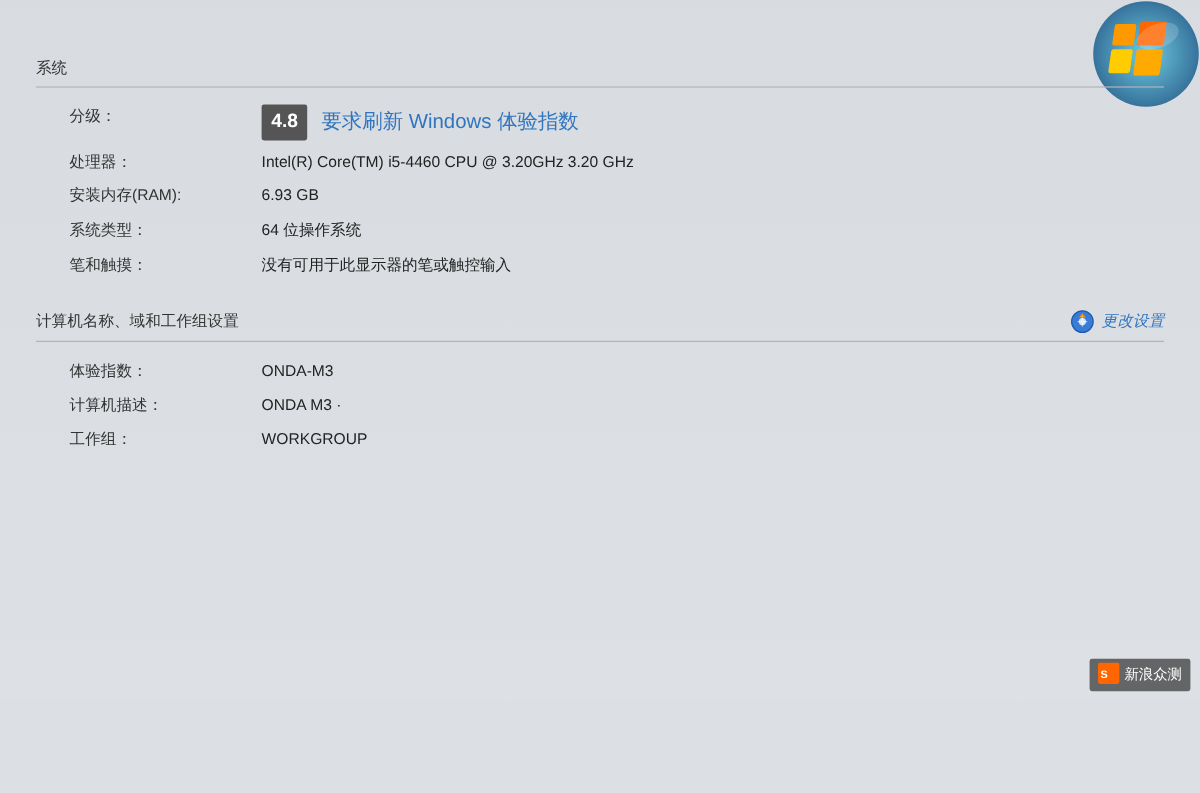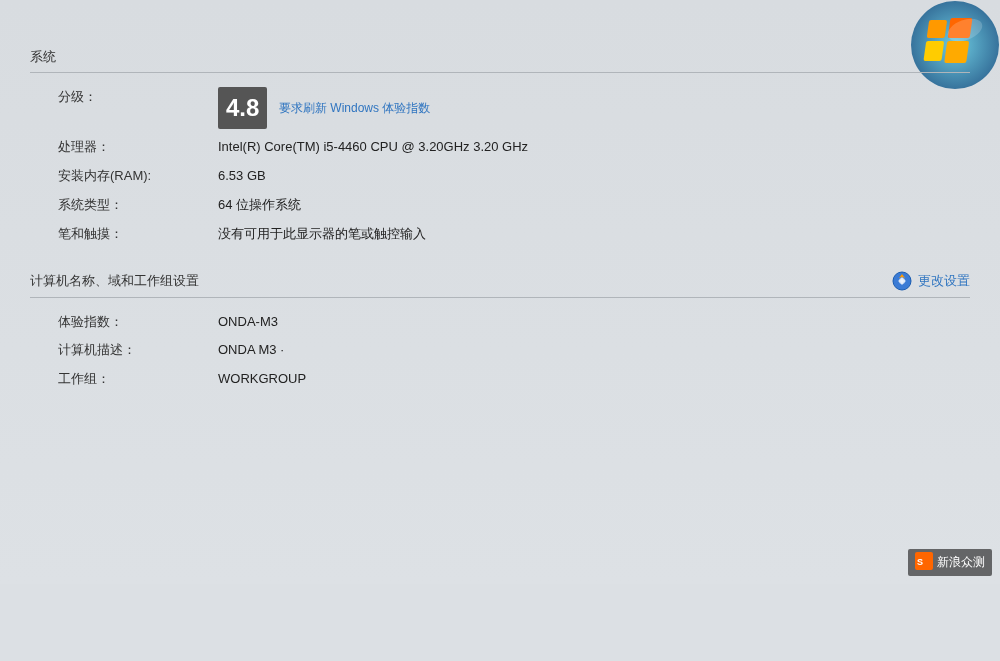"4.8" .rating-box { font-size: 24px -> 16px }
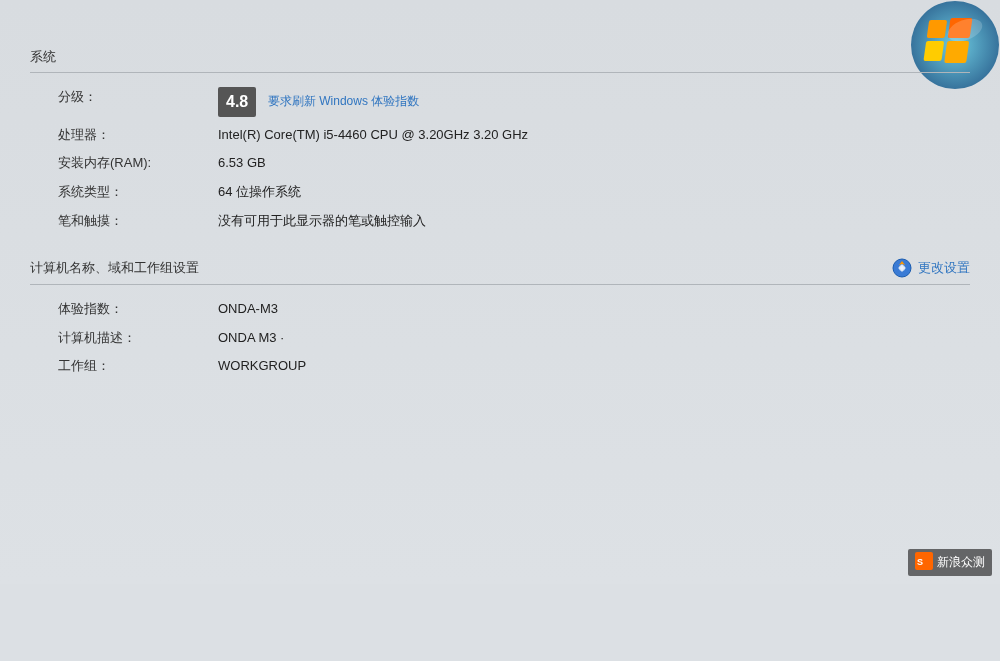"要求刷新 Windows 体验指数" .refresh-link { font-size: 12px -> 17px }
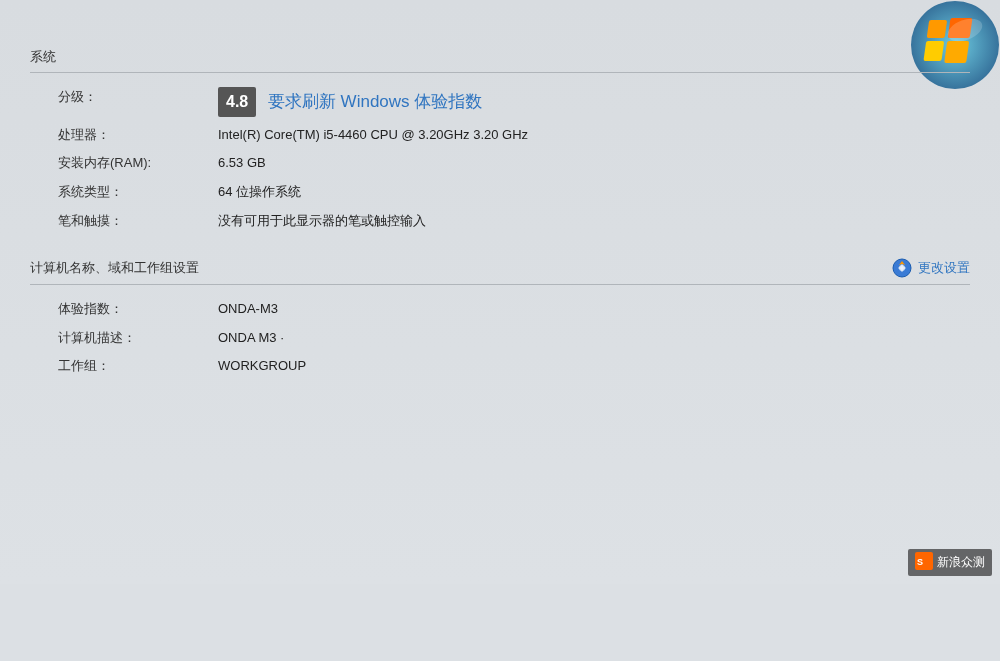"6.53 GB" td.value-col { text: 6.53 -> 6.93 }
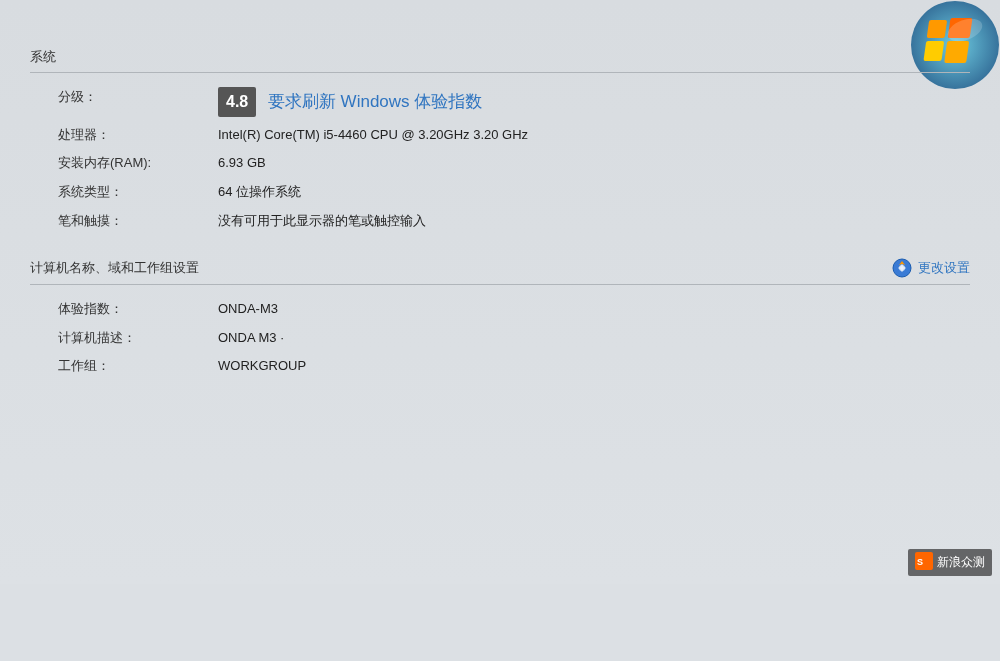"更改设置" span { font-style: none -> italic }
